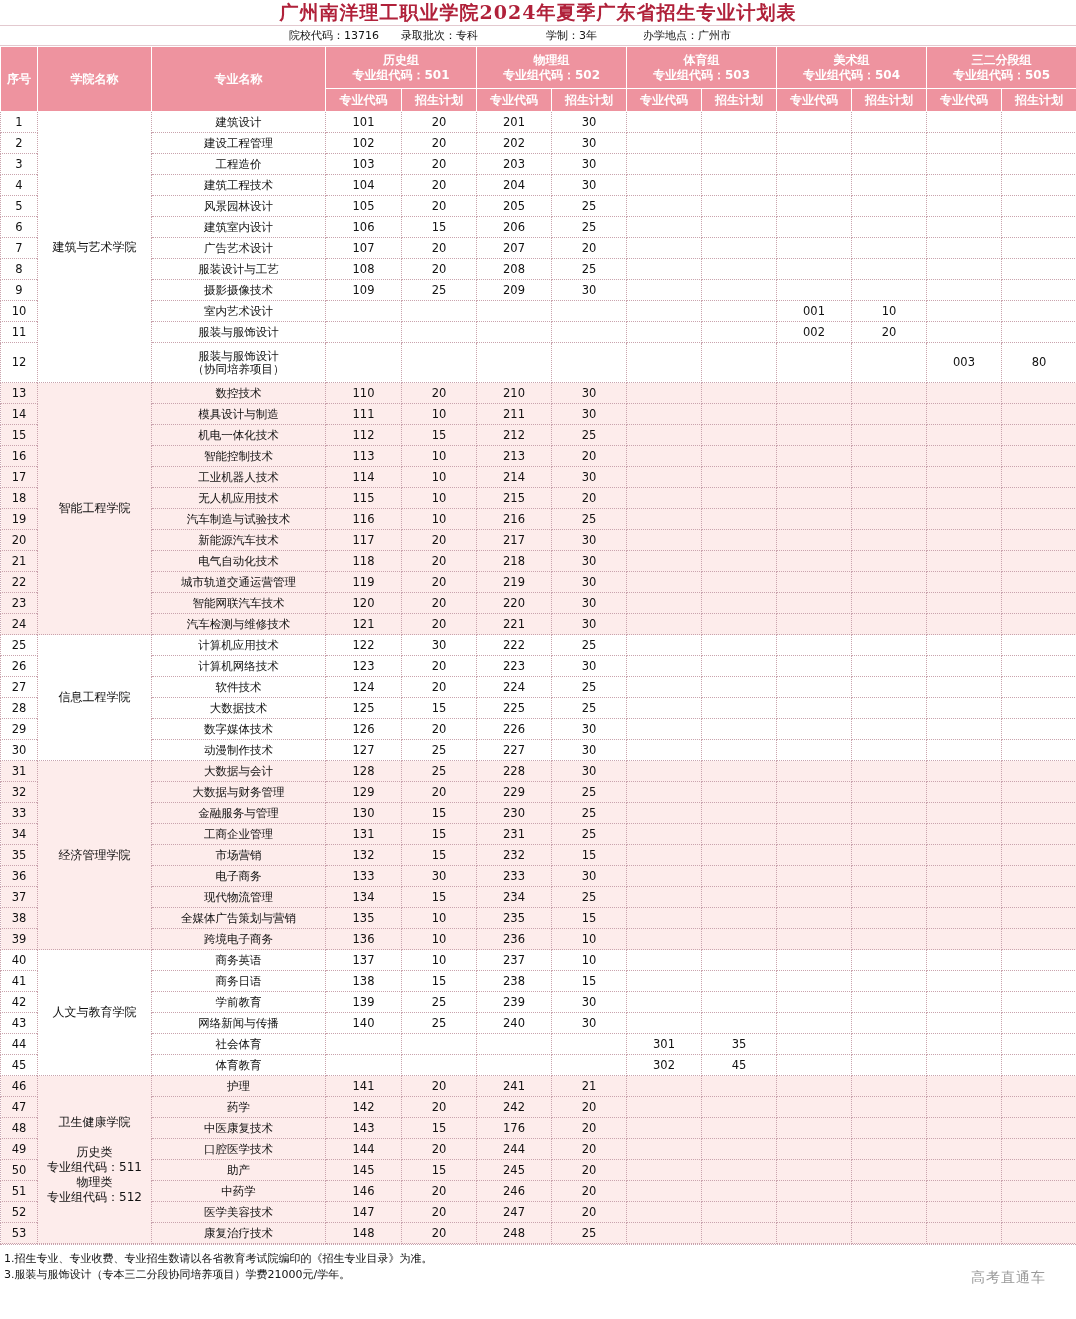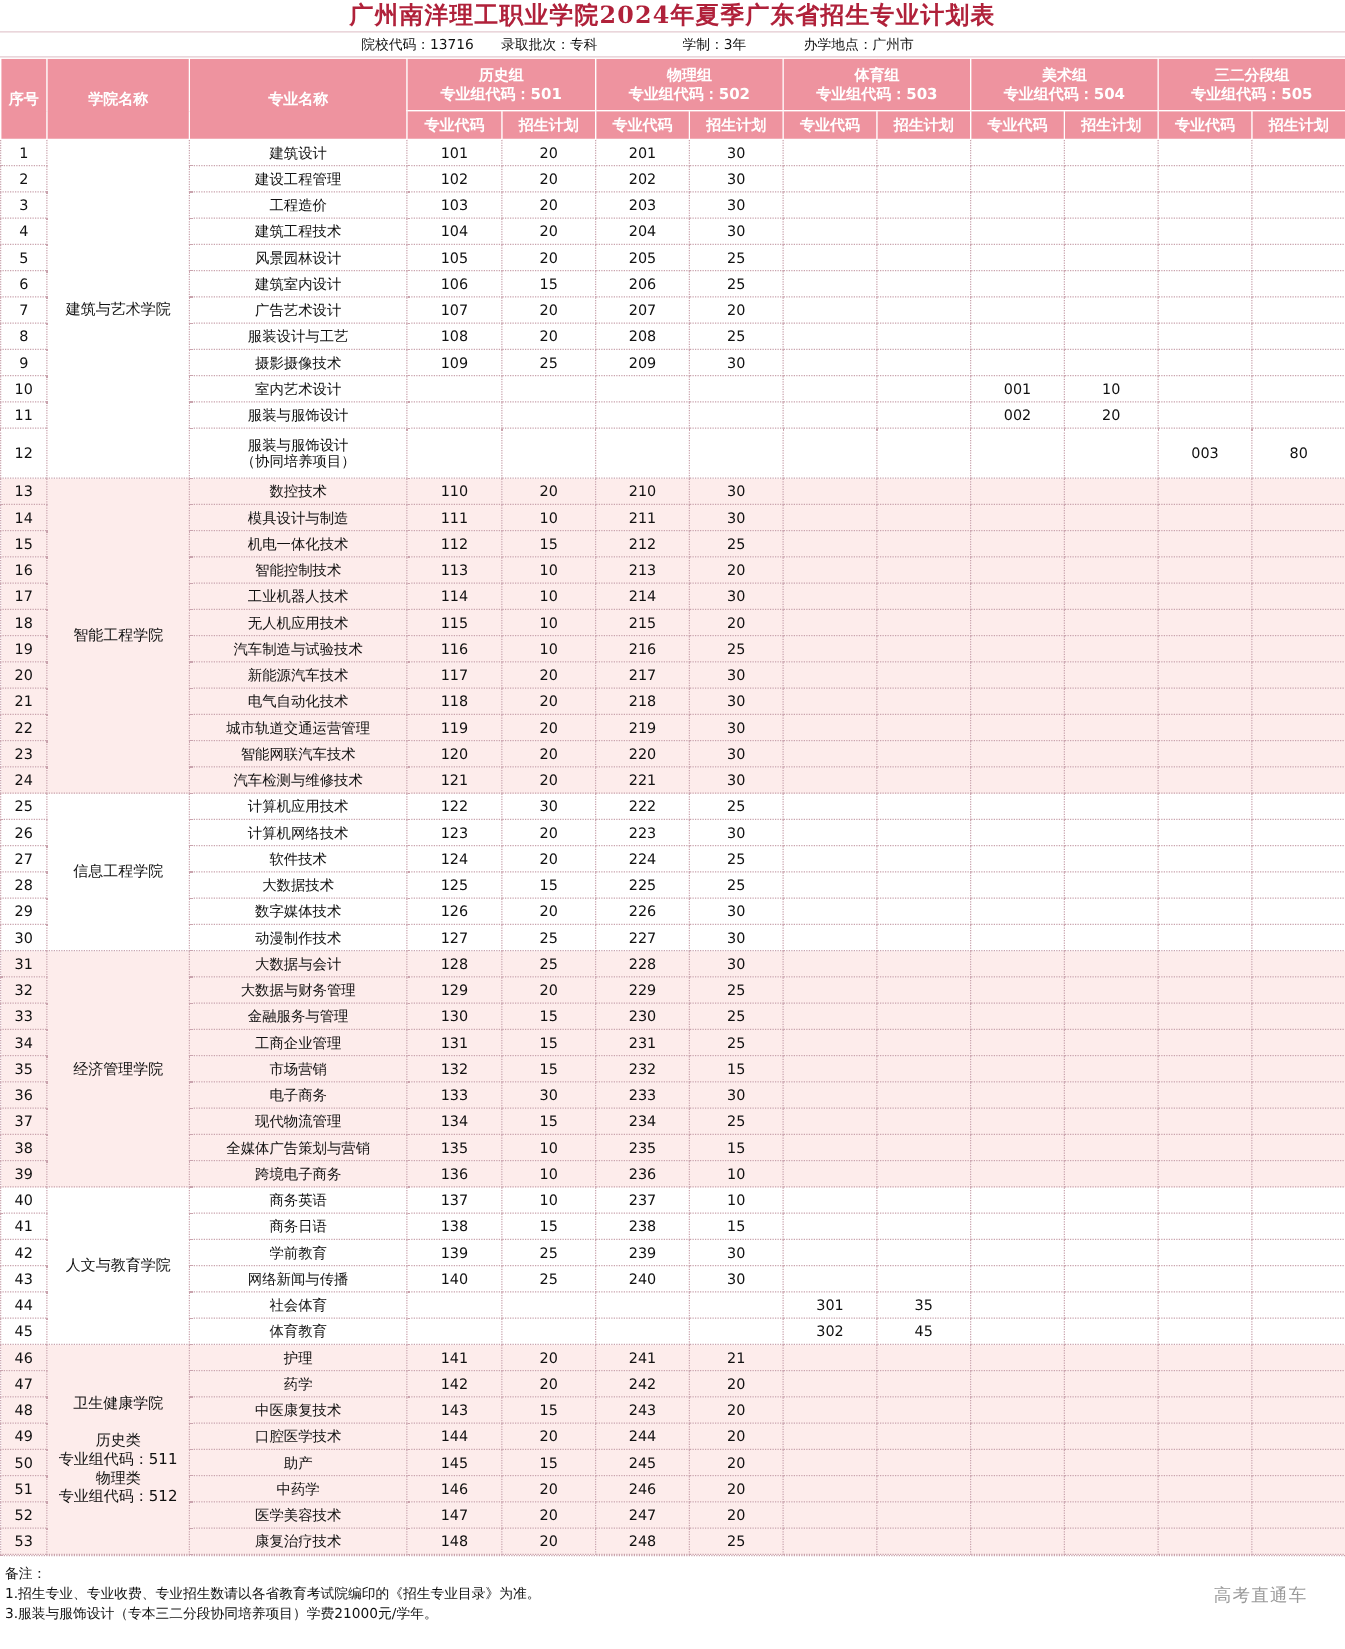"243" td { text: 243 -> 176 }
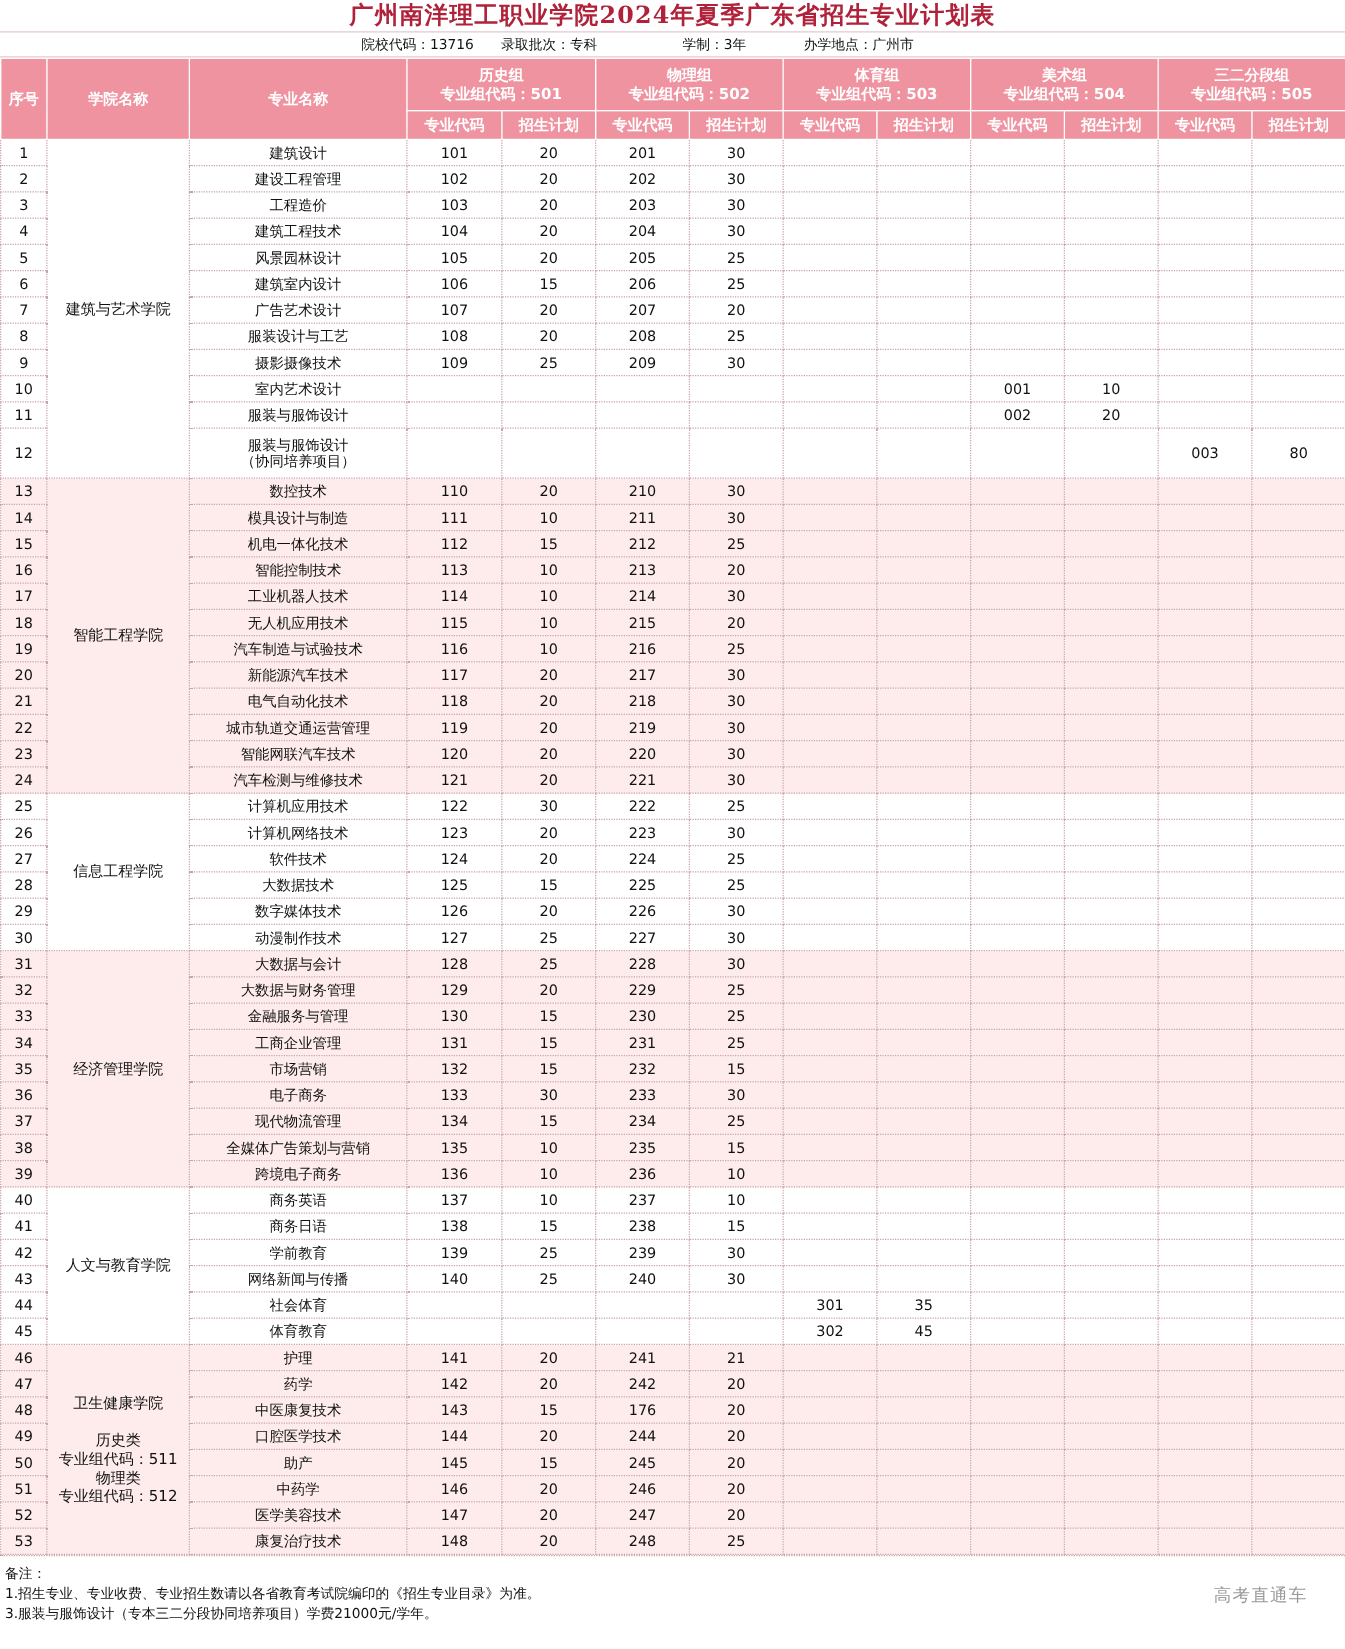"备注：" div { html: <div>备注：</div> -> none }
